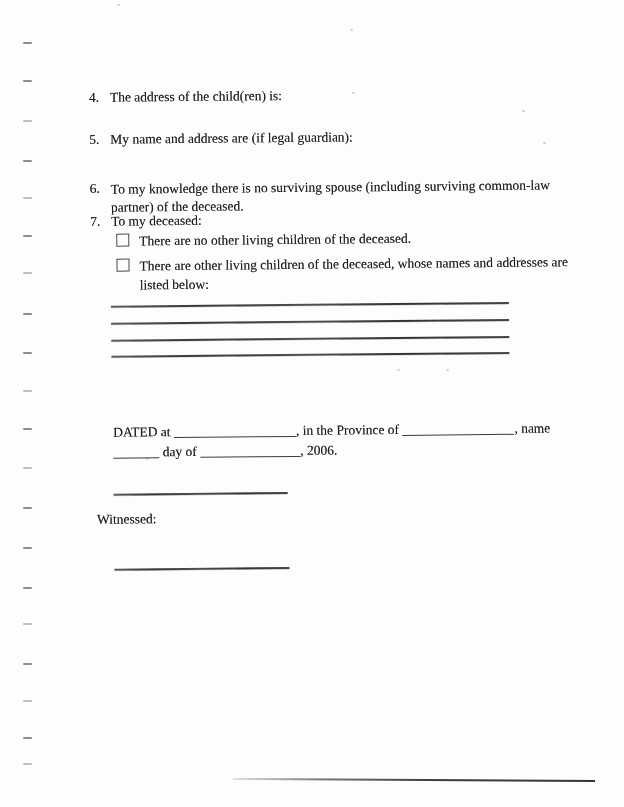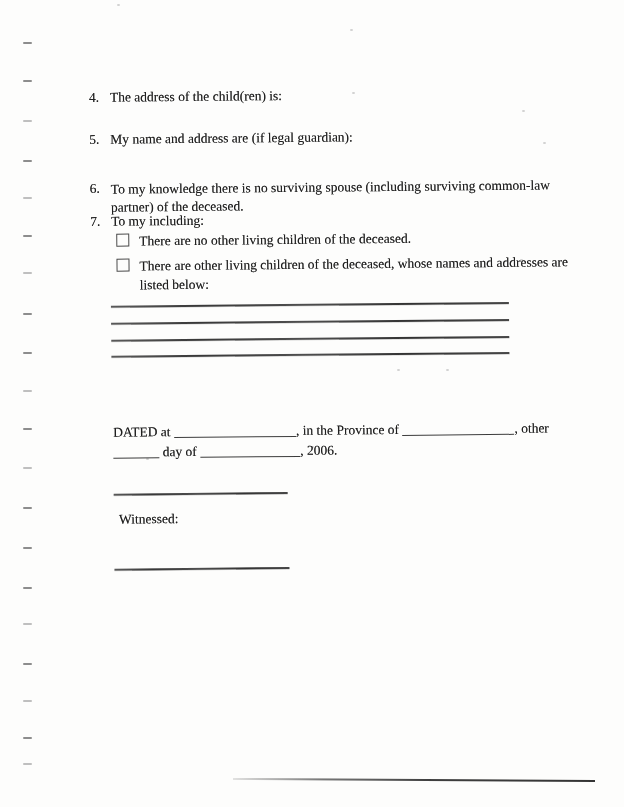"To my including:" span.itxt { text: including -> deceased }
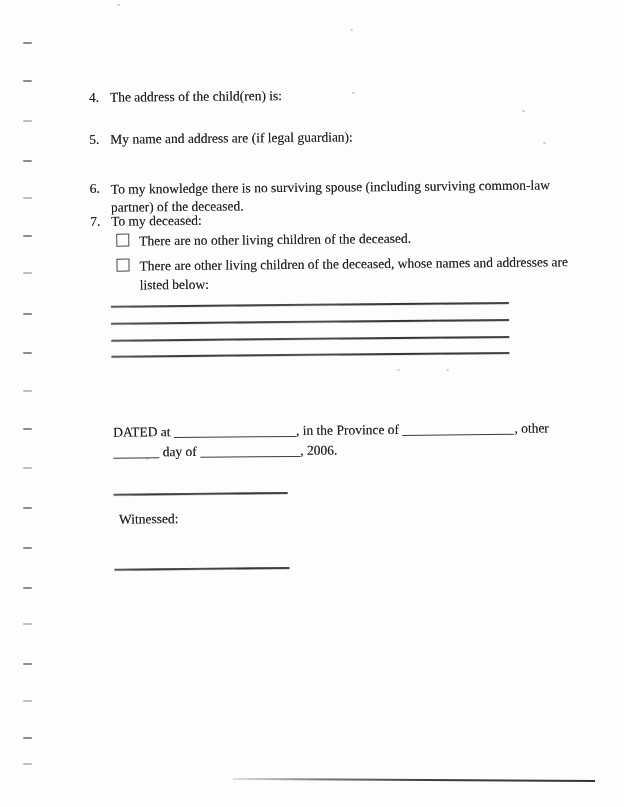", other" span { text: other -> name }
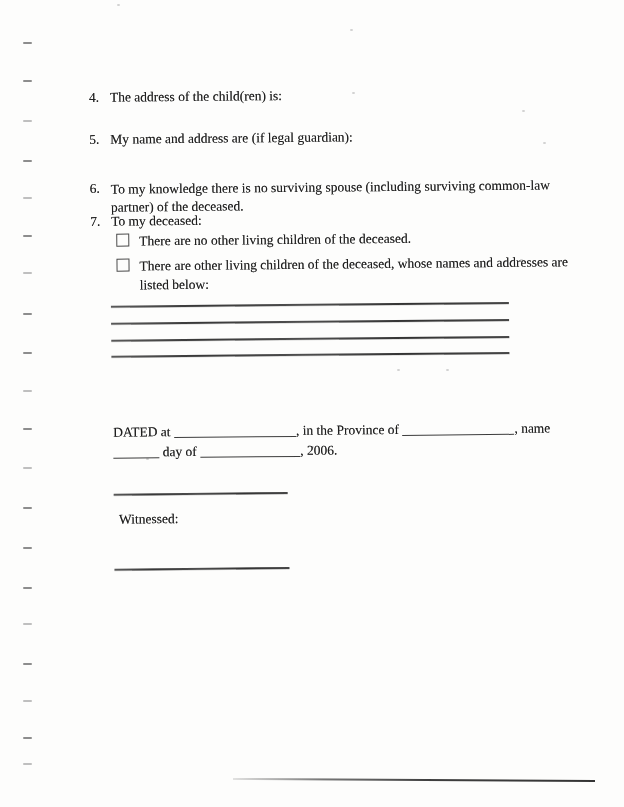"Witnessed:" div.txtrow { left: 118px -> 96px }
